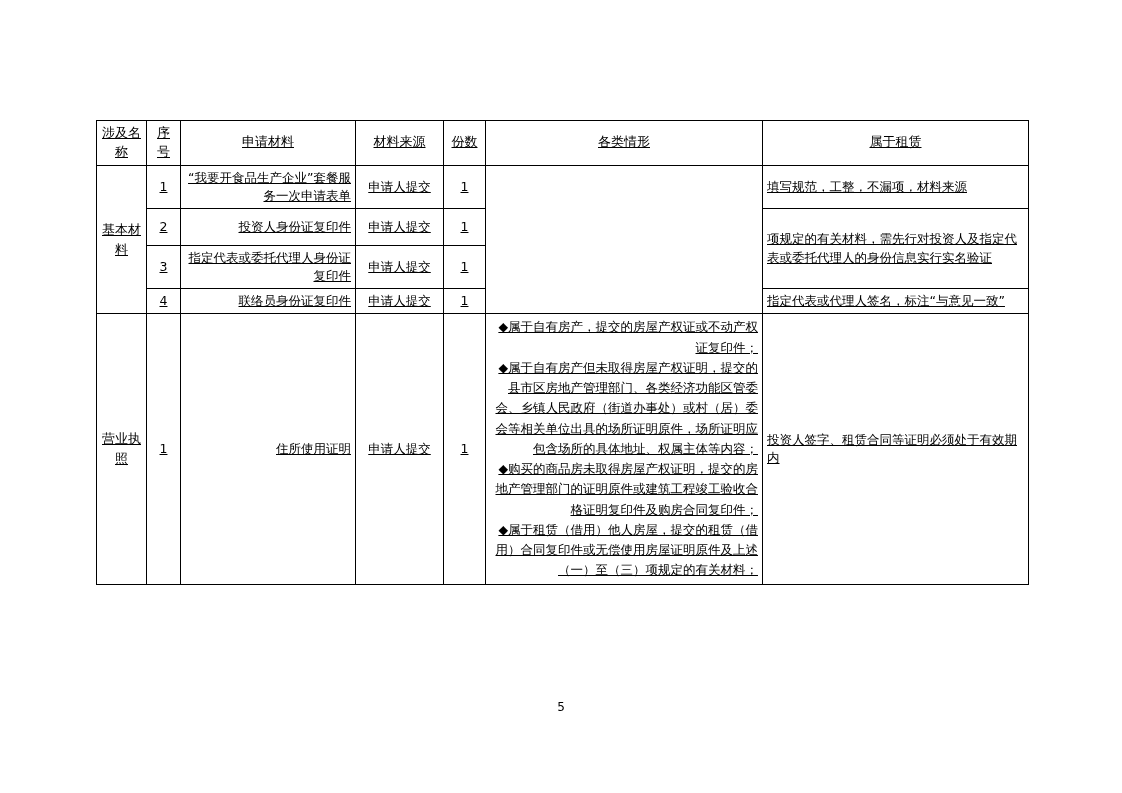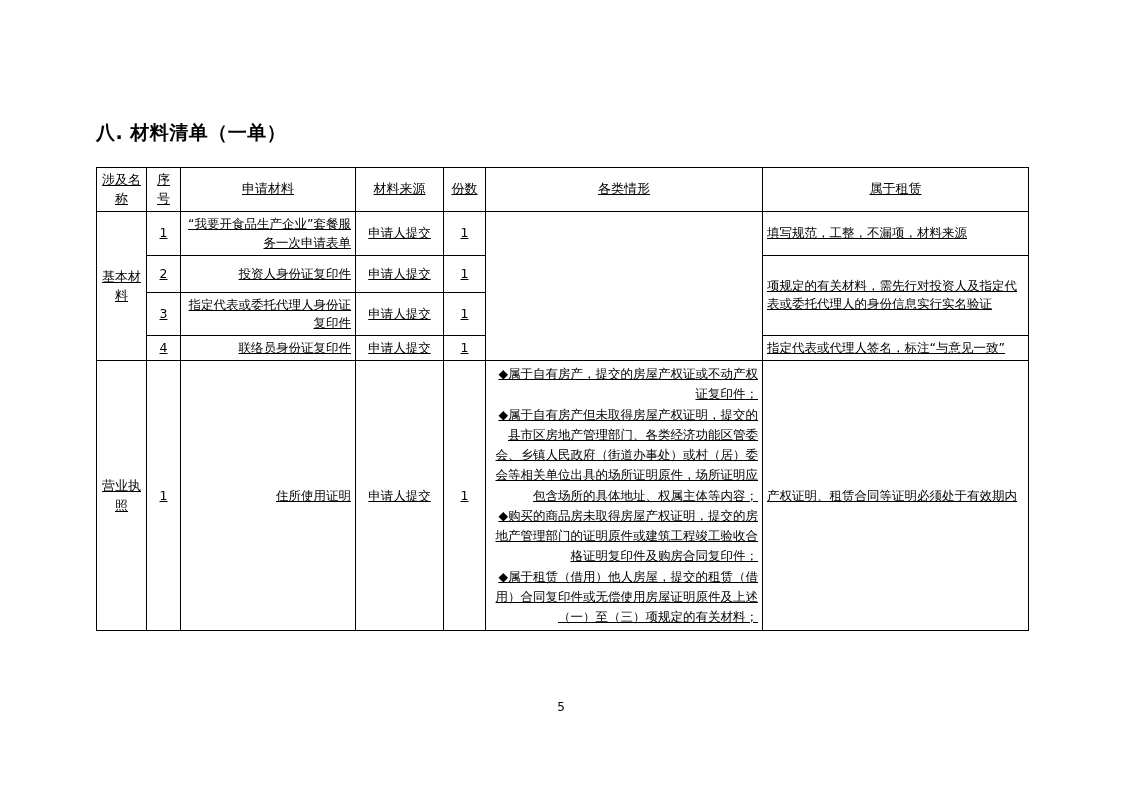"八. 材料清单（一单）" h1.doc-title { html: <h1>八. 材料清单（一单）</h1> -> none }
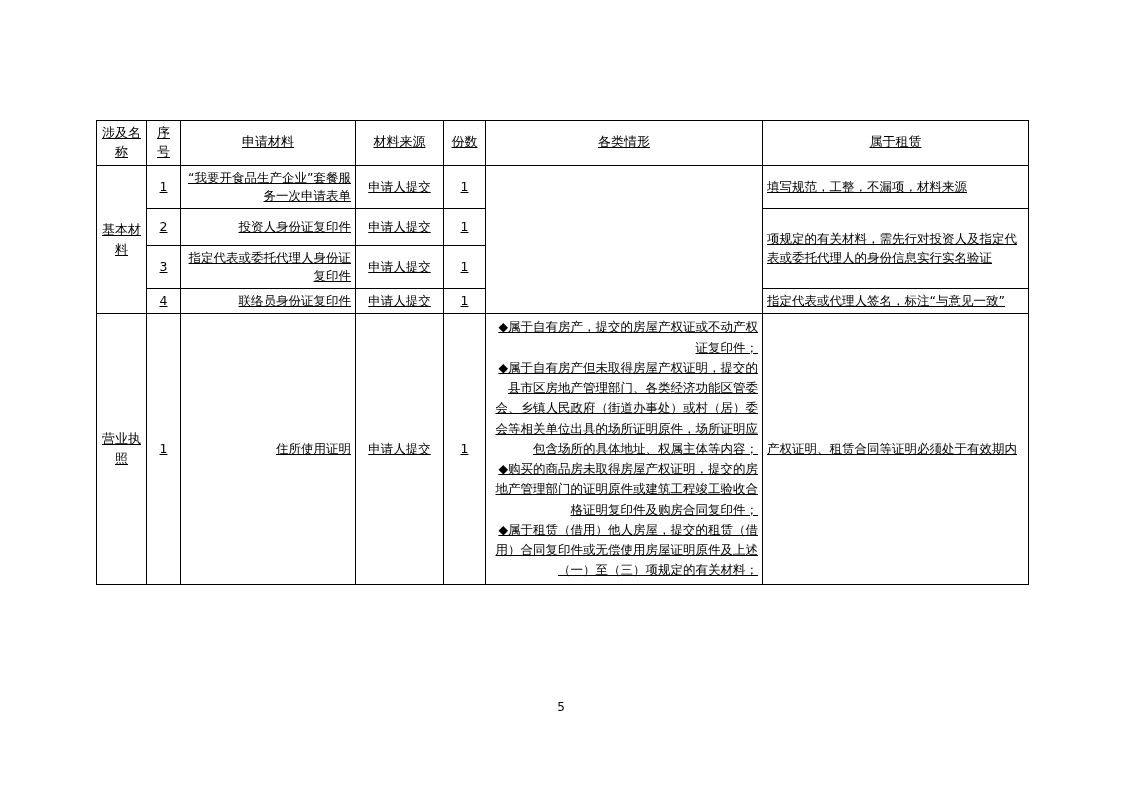"产权证明、租赁合同等证明必须处于有效期内" td.req-cell { text: 产权证明 -> 投资人签字 }
